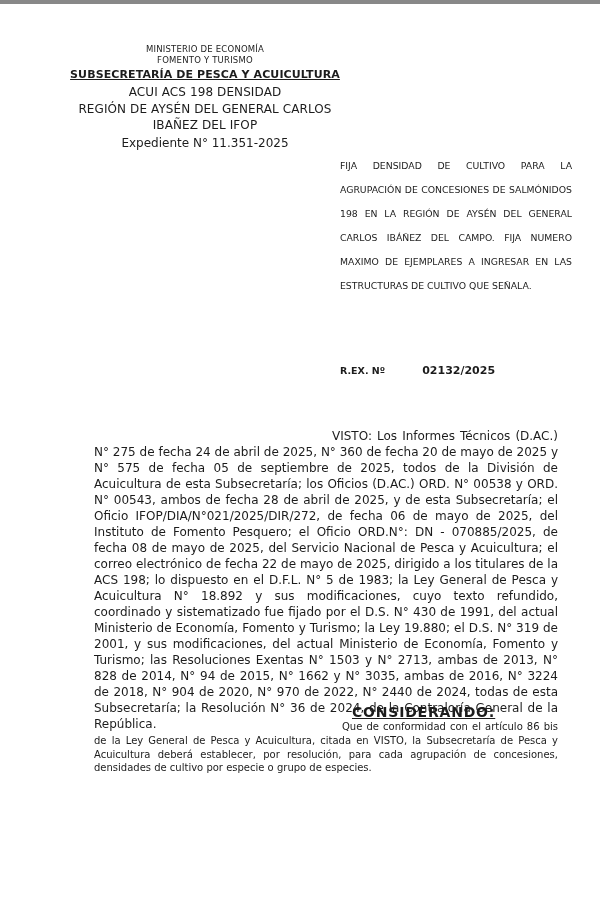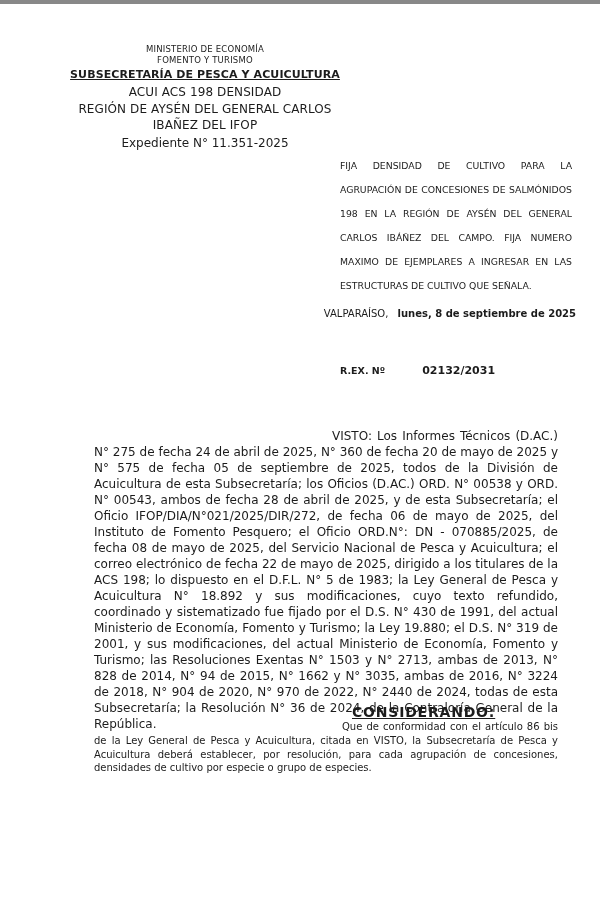"VALPARAÍSO, lunes, 8 de septiembre" div.dateline { html: <div> <span>VALPARAÍSO,</span> <span>lunes, 8 de septiembre de 2025</span> </div> -> none }
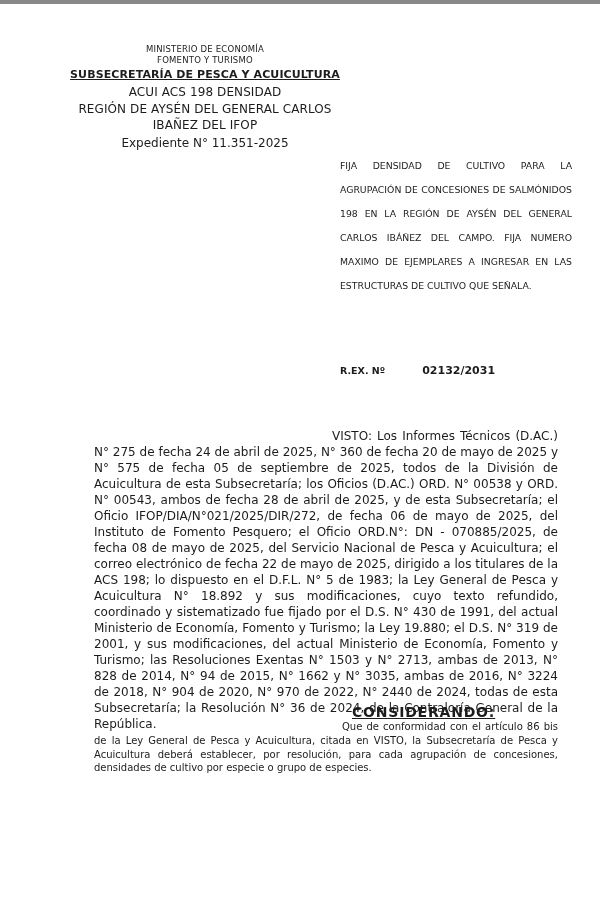"02132/2031" span.rex-value { text: 02132/2031 -> 02132/2025 }
